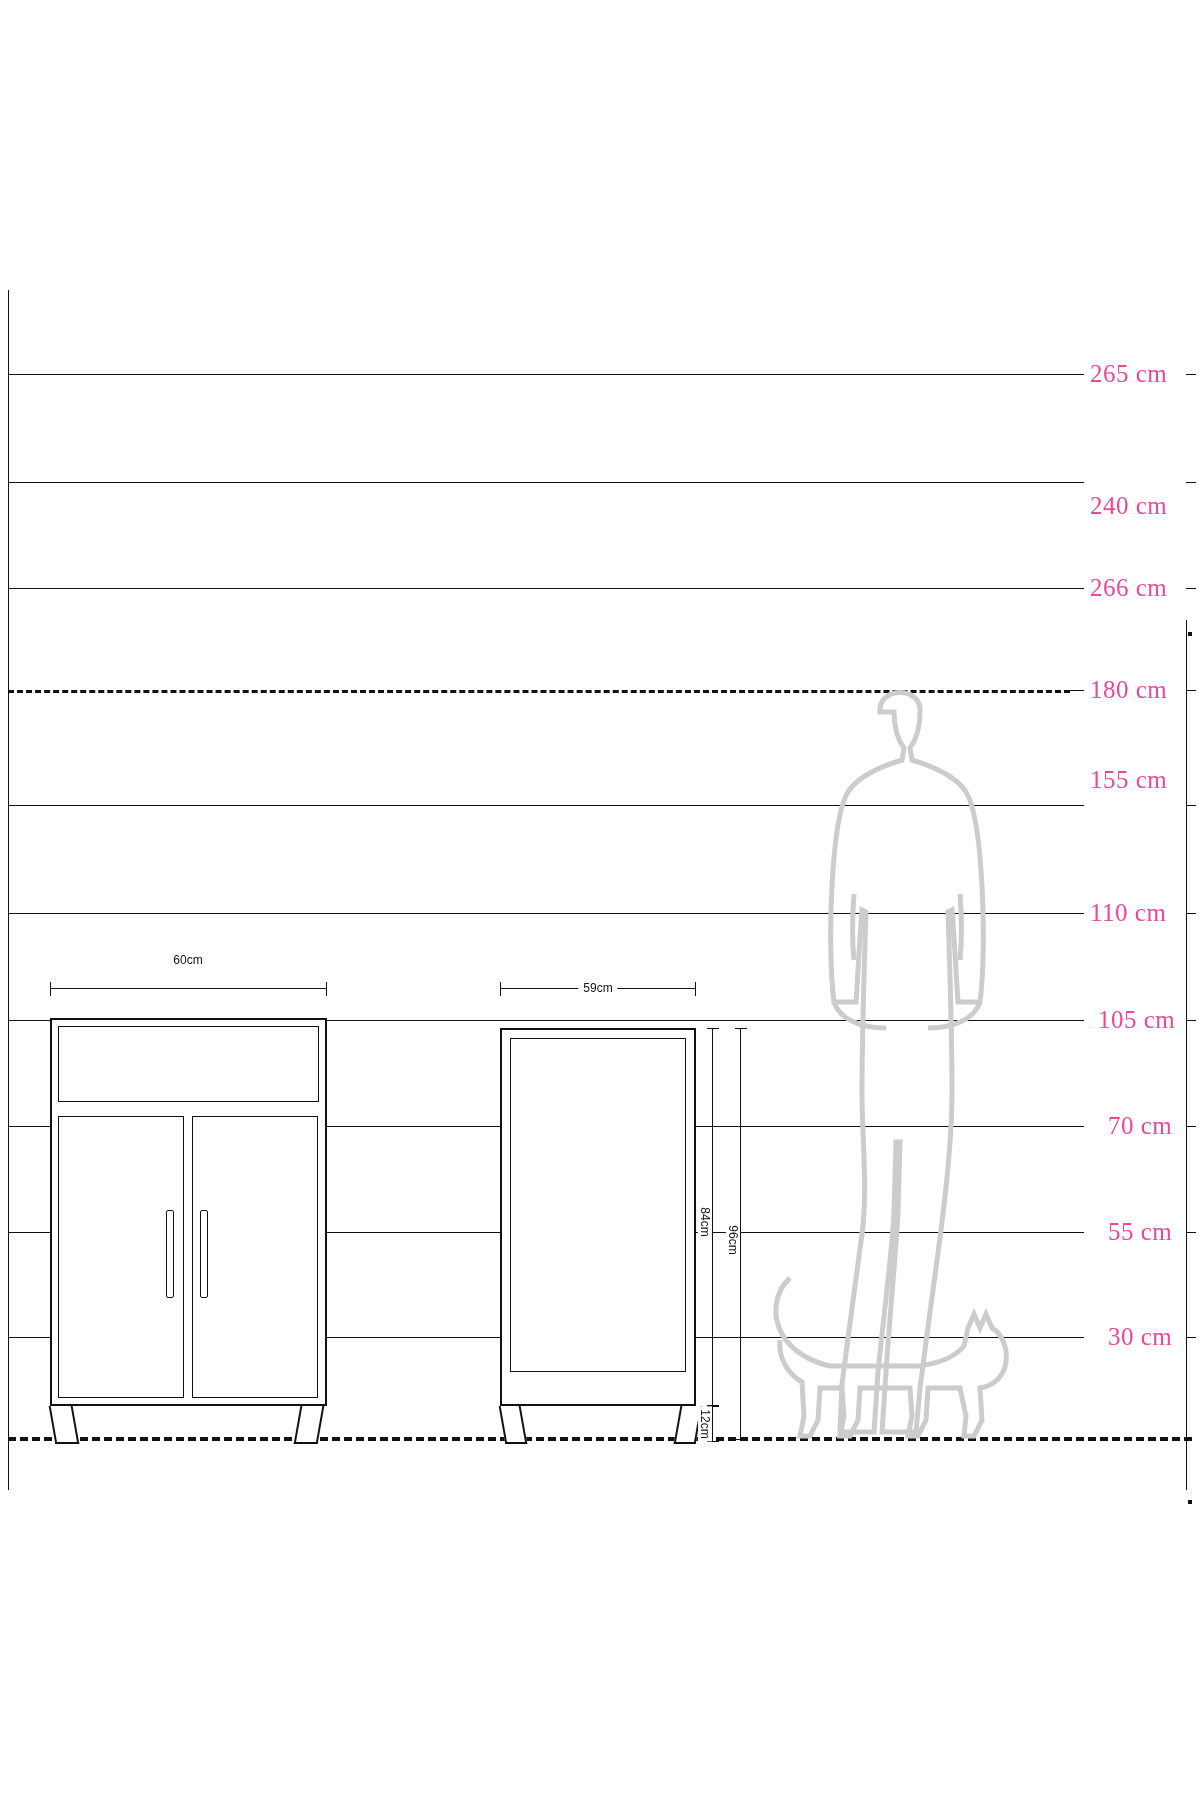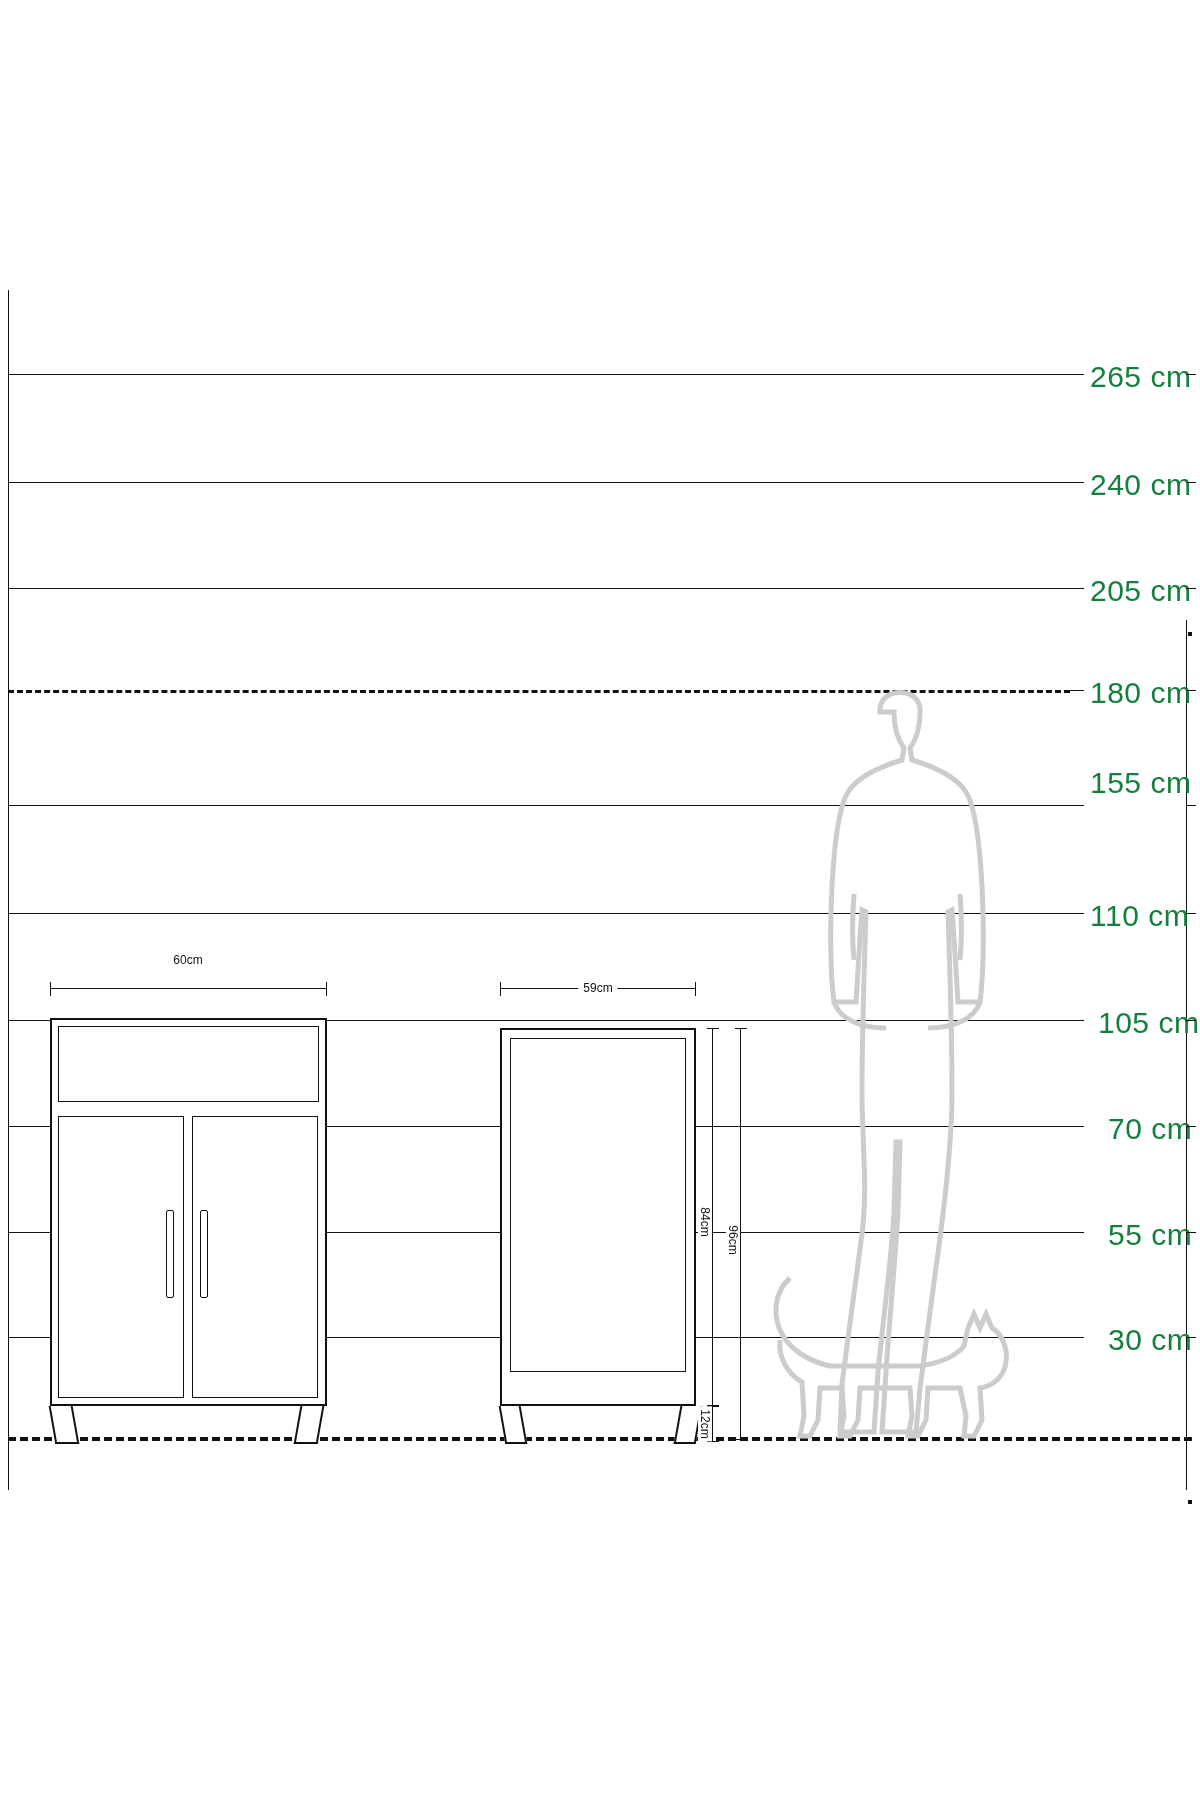"265 cm" .grid-label { color: #15803d -> #ec4899; font-family: none -> Liberation Serif, serif; font-size: 30px -> 25px }
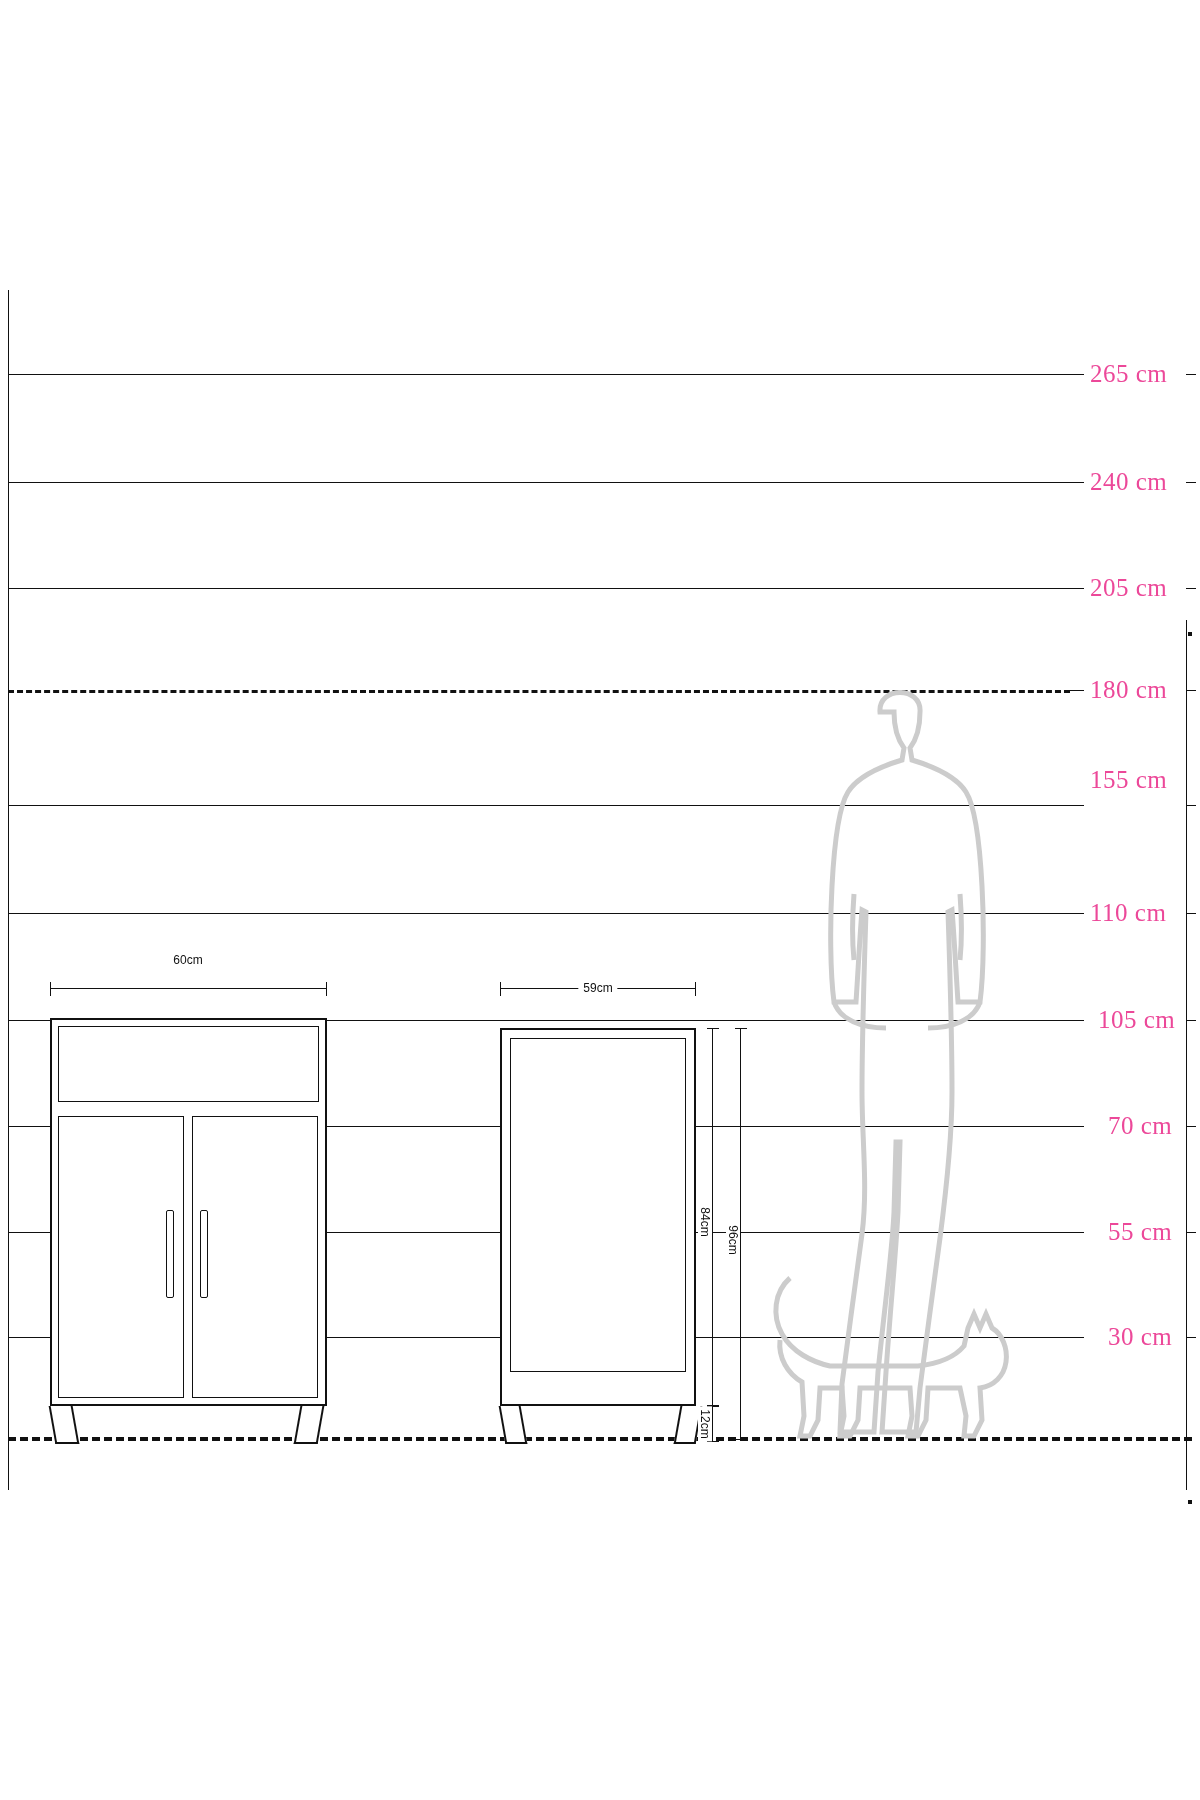"240 cm" div.grid-label { top: 468px -> 492px }
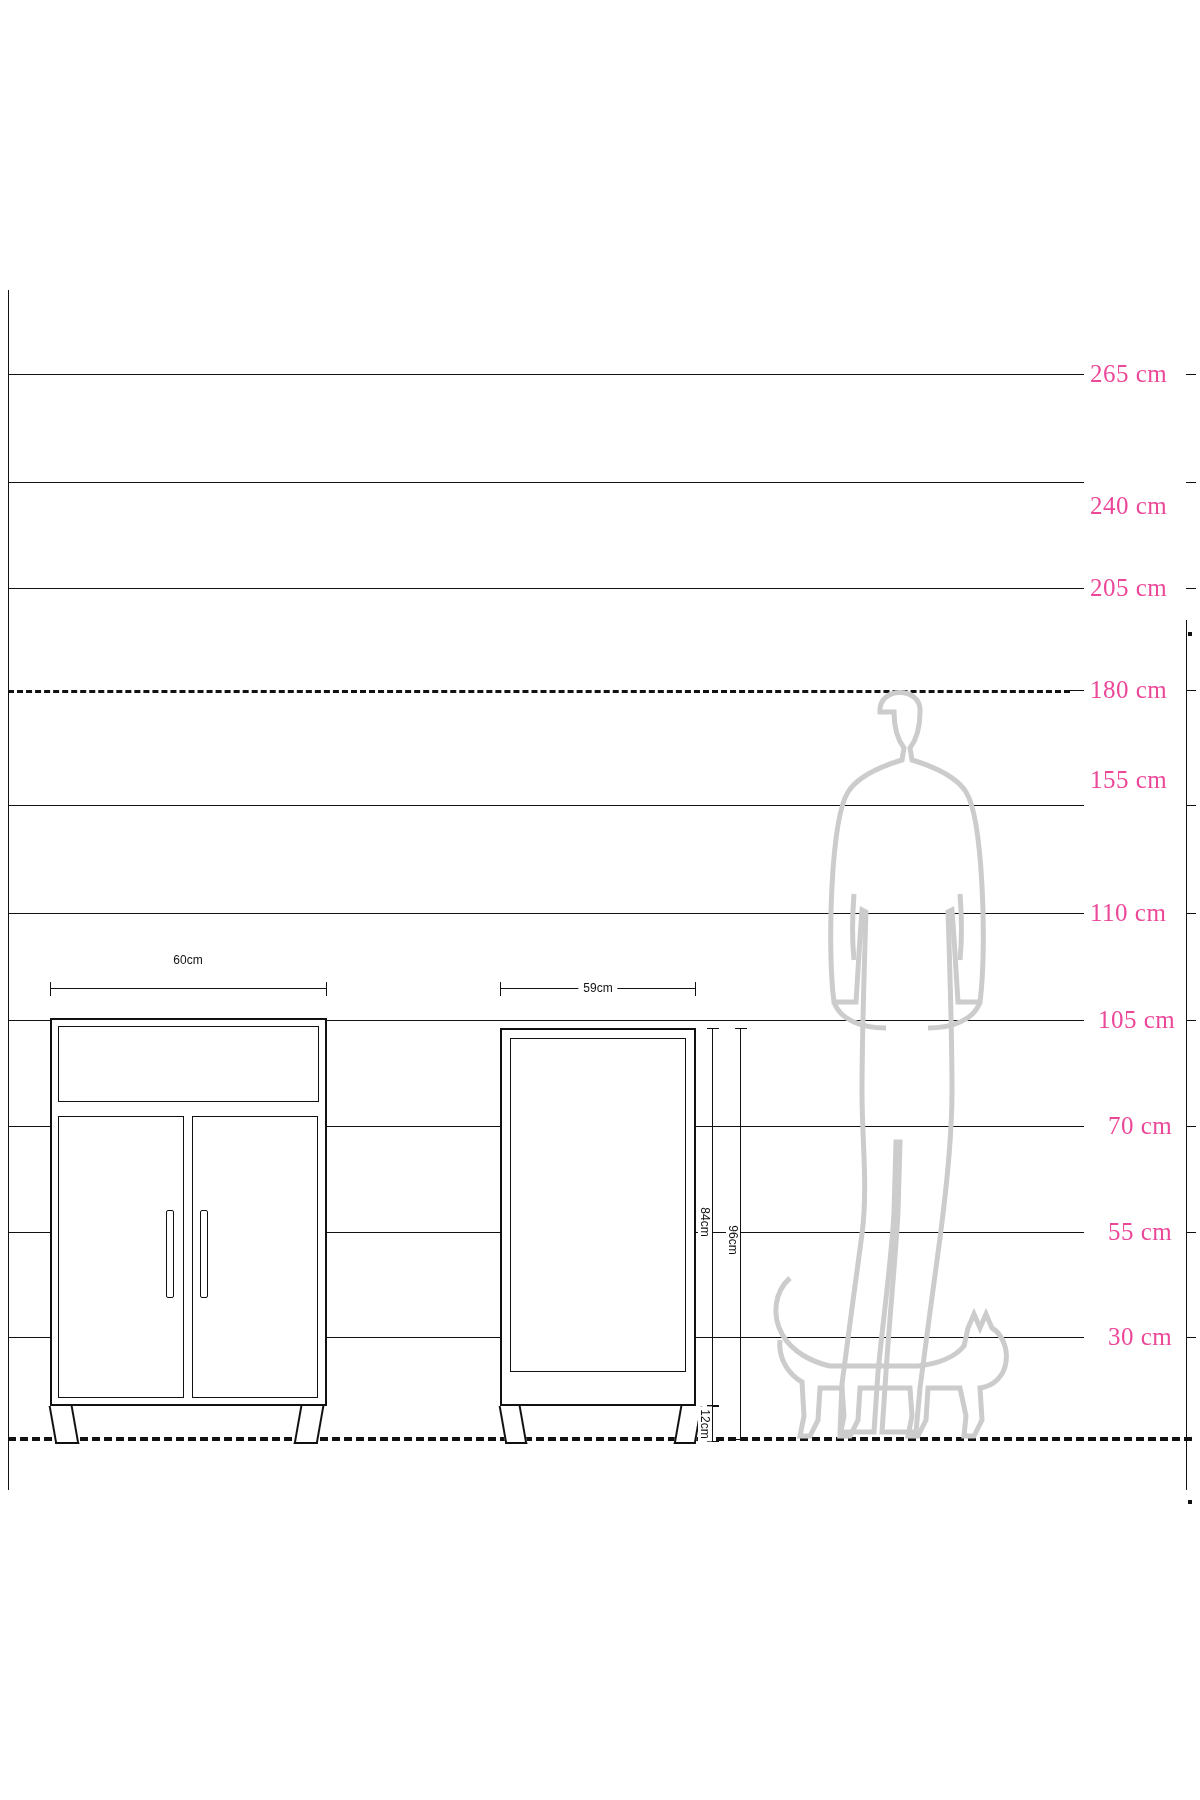"205 cm" div.grid-label { text: 205 -> 266 }
